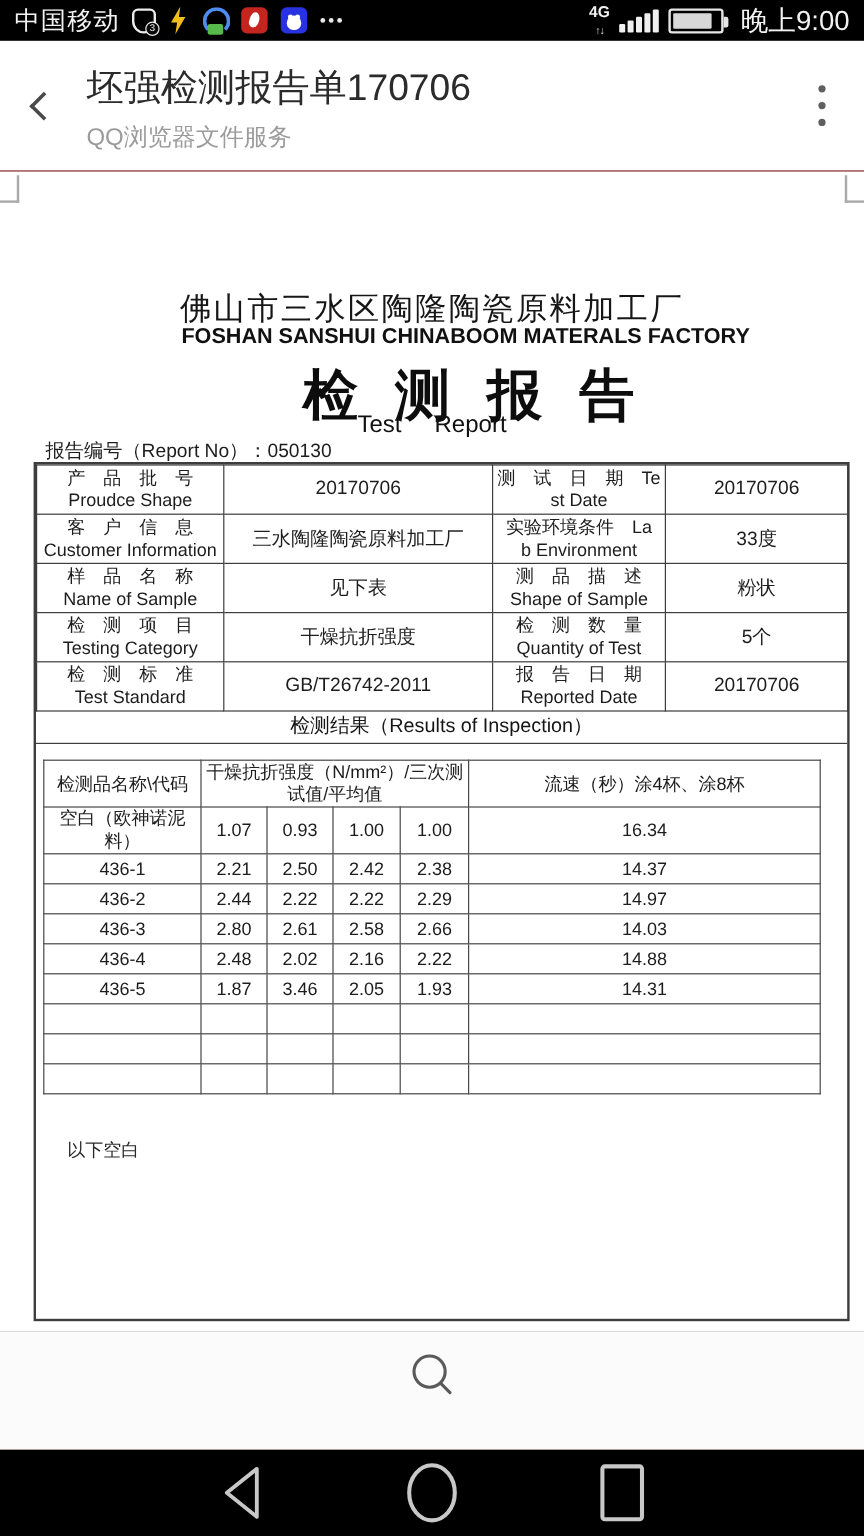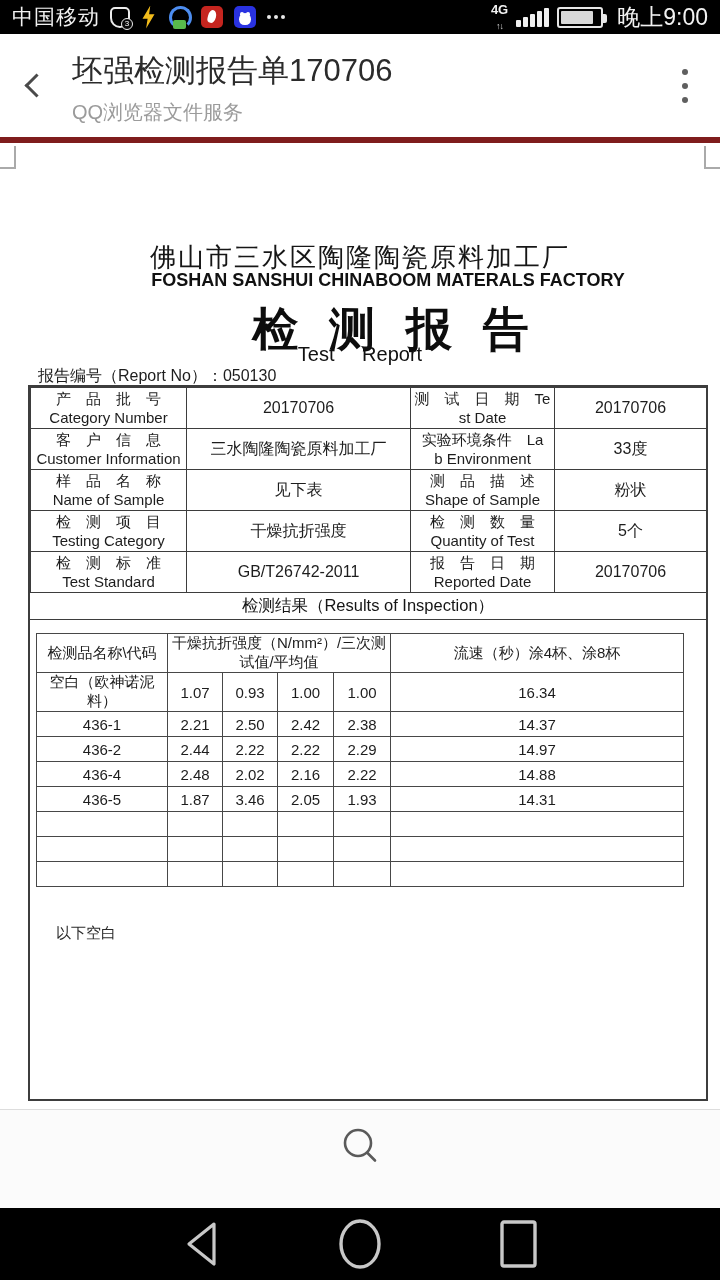"坯强检测报告单170706" .app-header { border-bottom: 6px solid #7f1d1d -> 1px solid #7f1d1d }
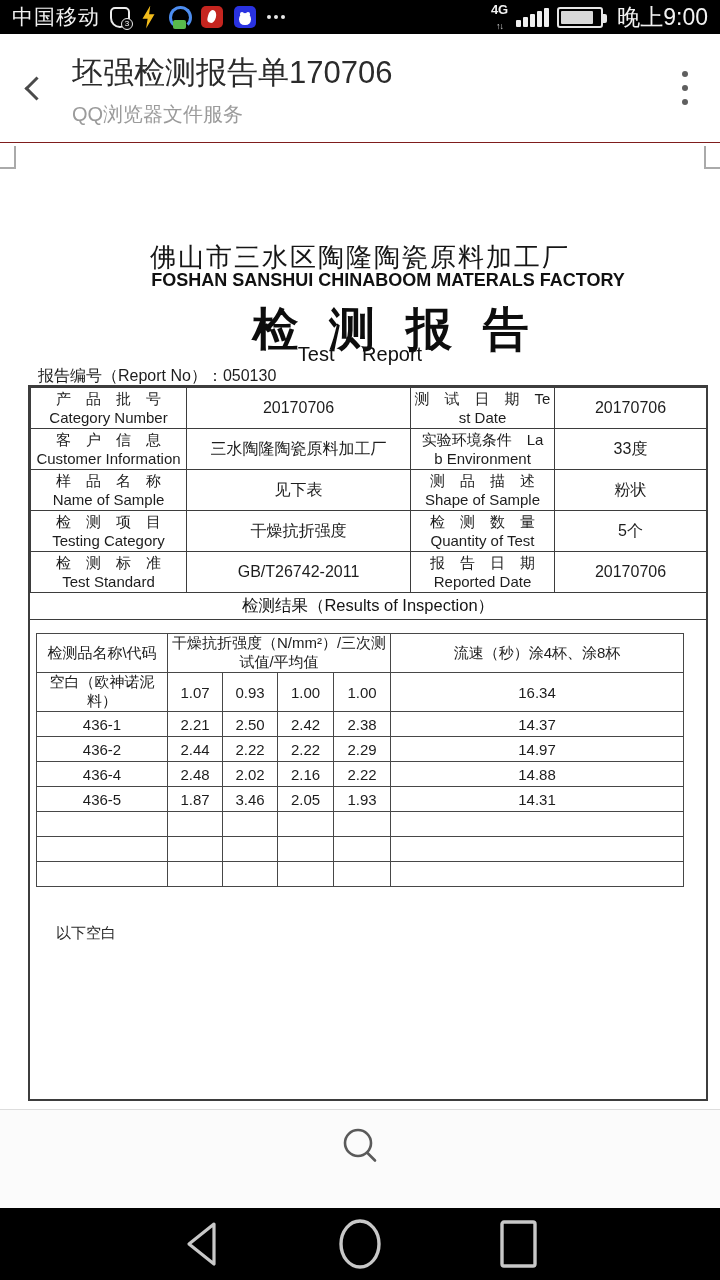"Category Number" div.en { text: Category Number -> Proudce Shape }
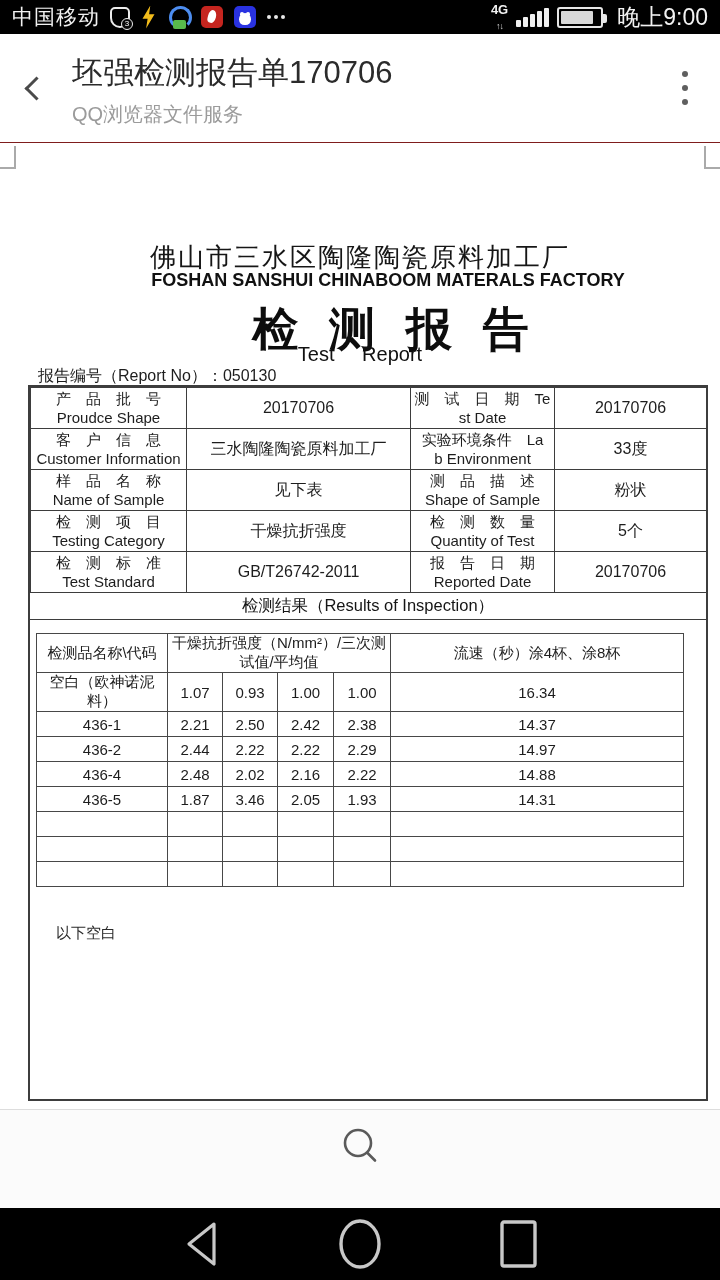"436-3" tr { html: none -> <tr> <td>436-3</td> <td>2.80</td> <td>2.61</td> <td>2.58</td> <td>2.66</td> <td>14.03</td> </tr> }
